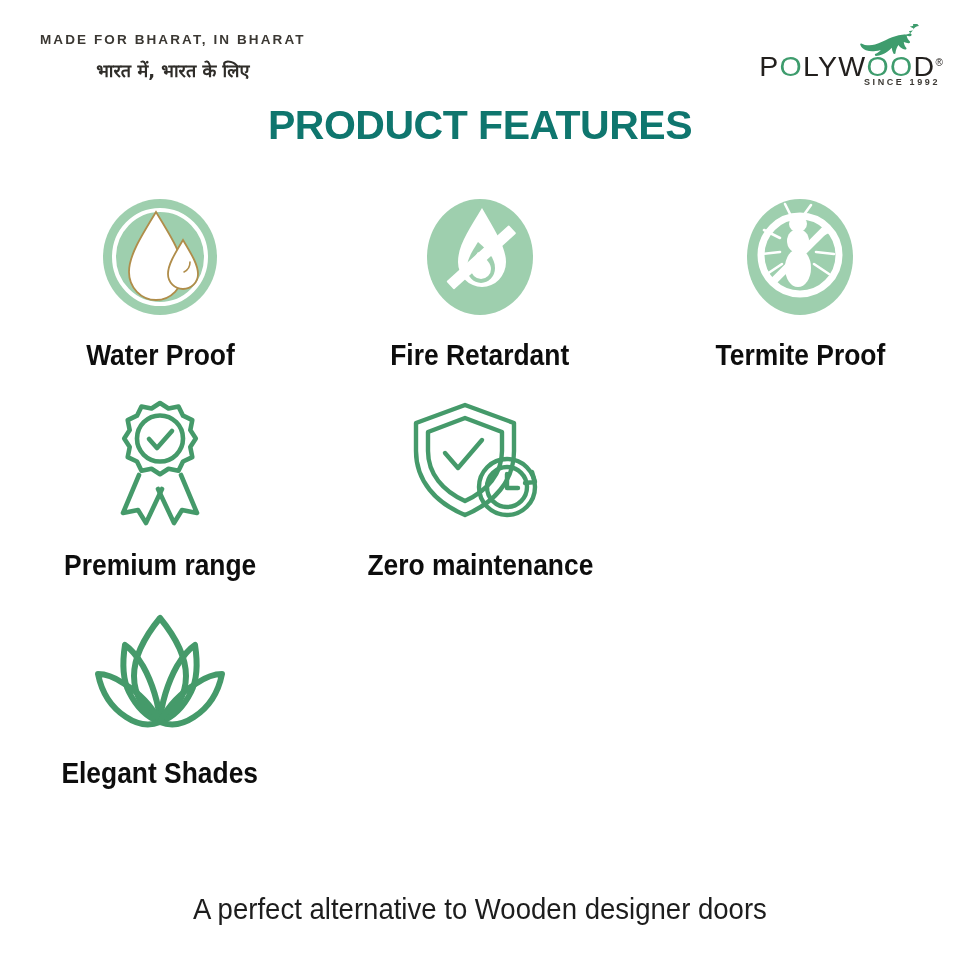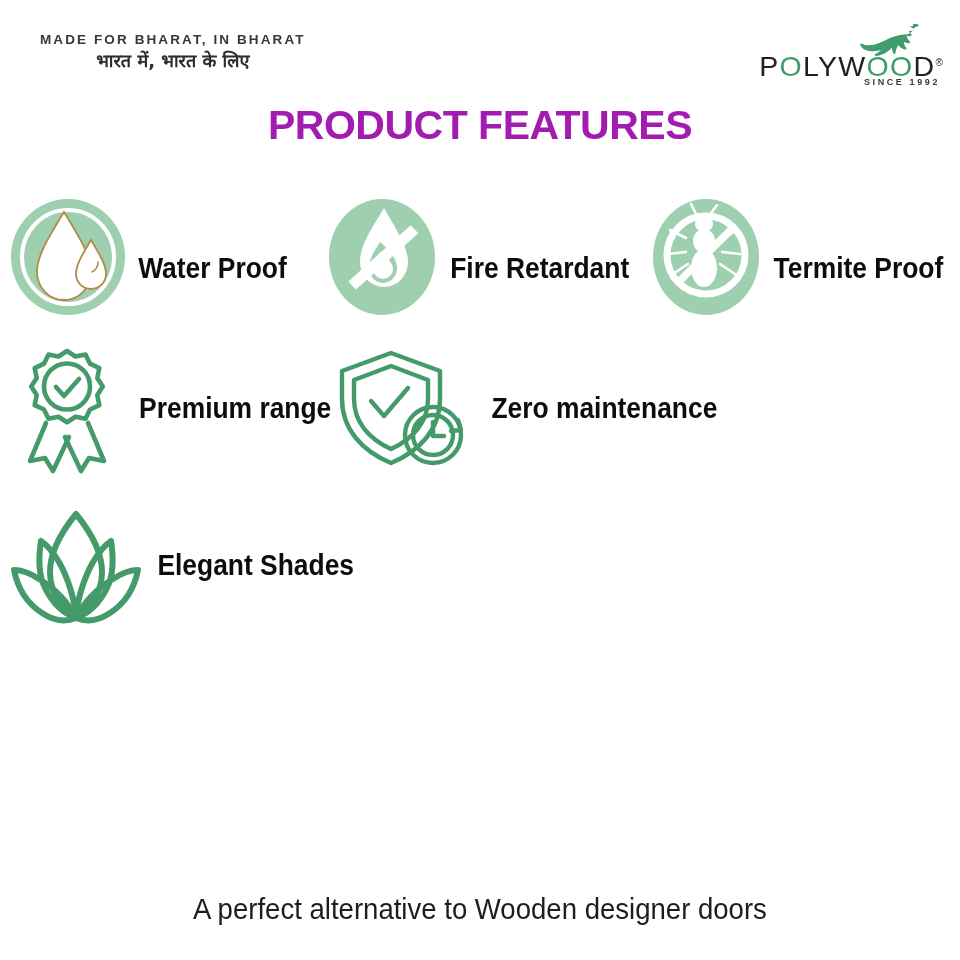"भारत में, भारत के लिए" .tagline .hi { margin-top: 5px -> 15px }
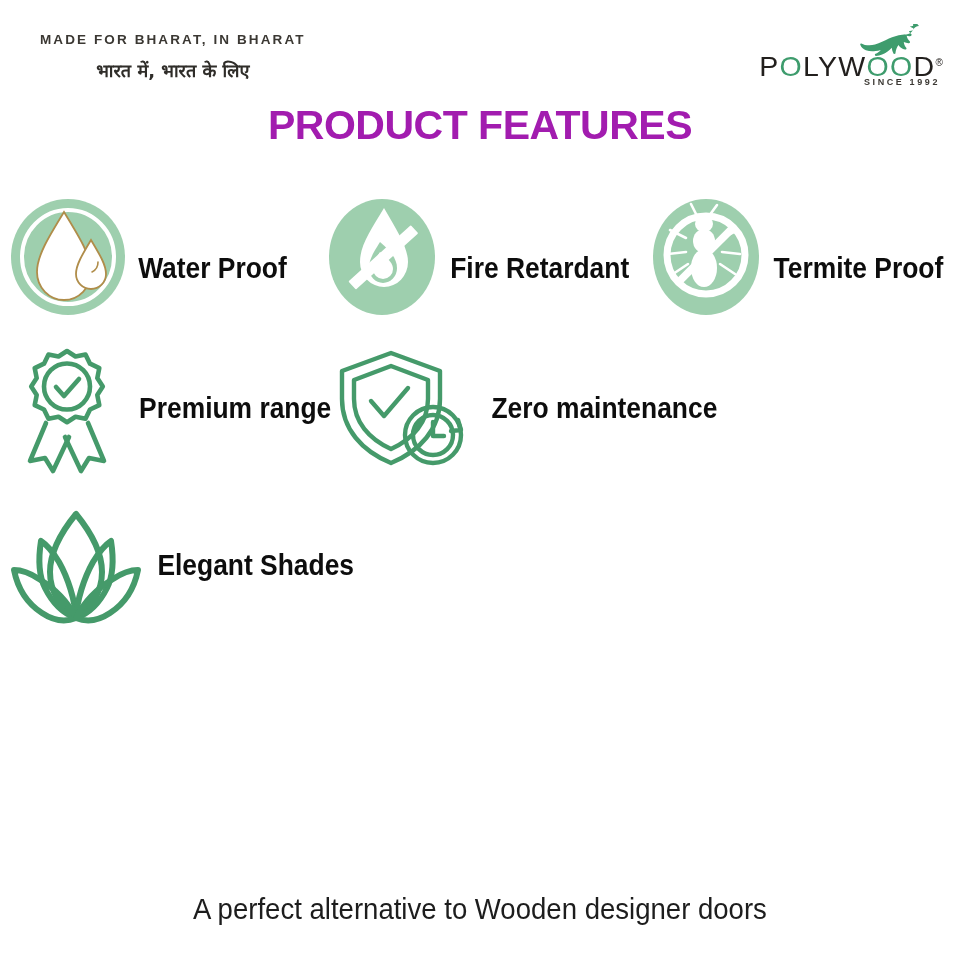"PRODUCT FEATURES" .title { color: #a21caf -> #0f766e }
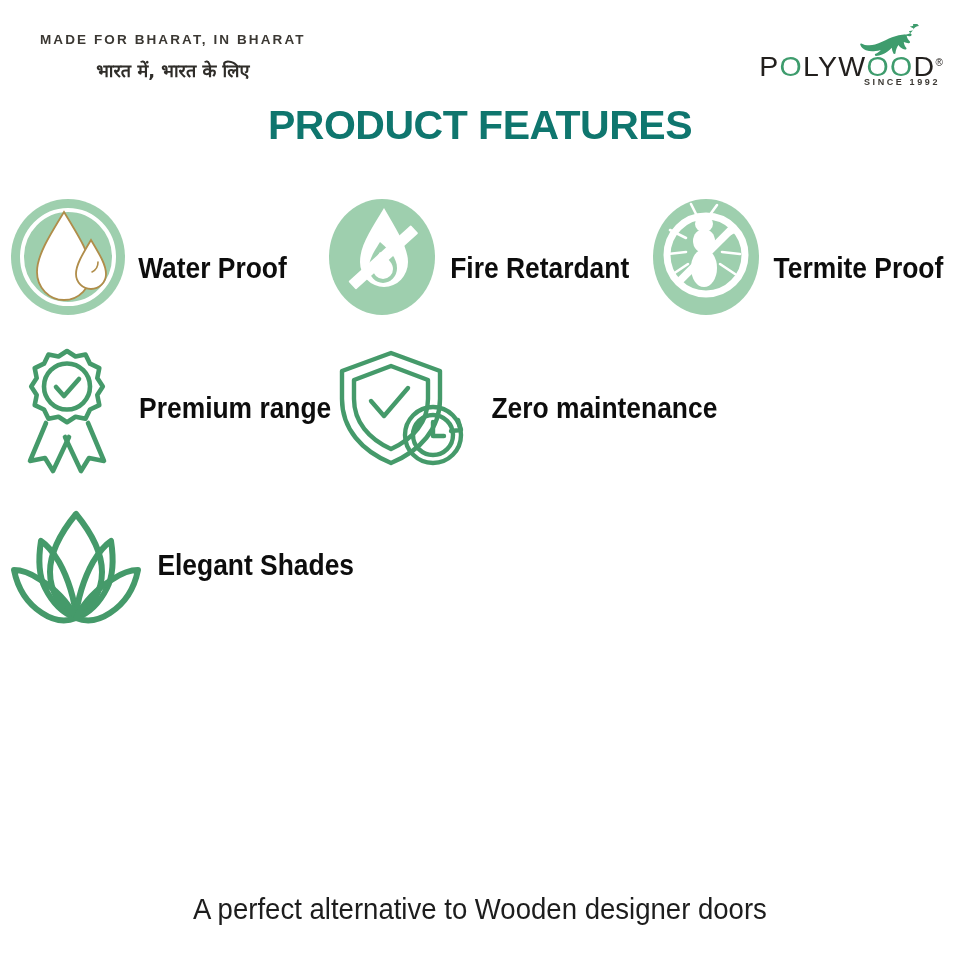"Water Proof" .cell { flex-direction: row -> column; padding-left: 8px -> none }
